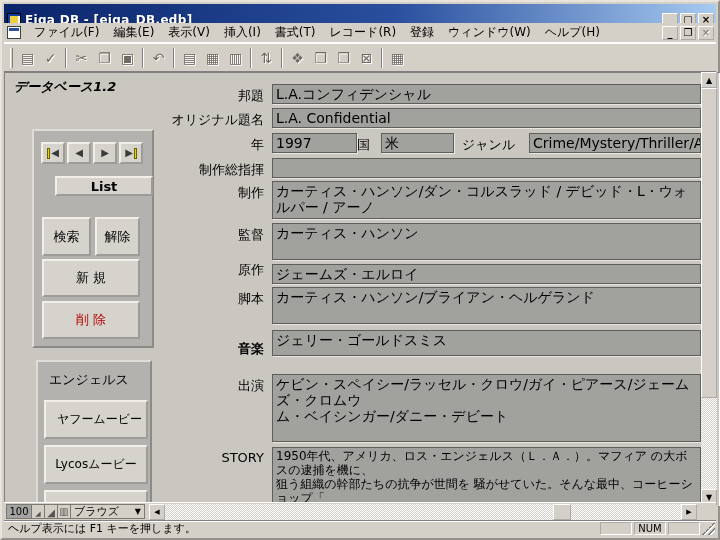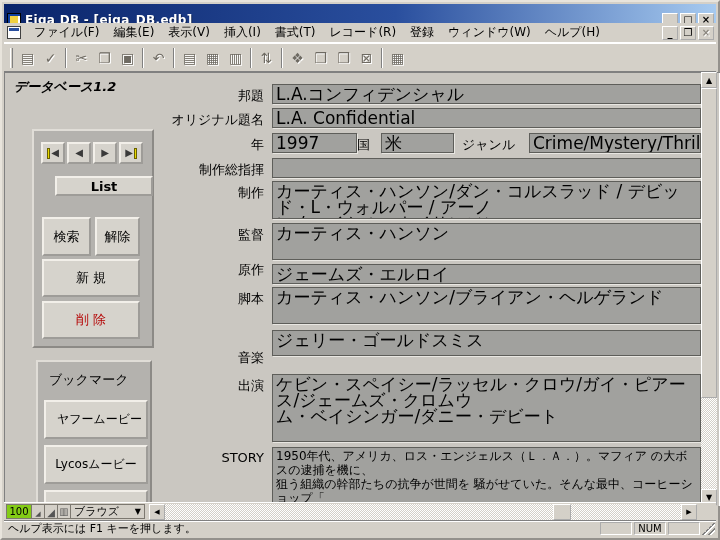"L.A.コンフィデンシャル" .fld { font-size: 17px -> 14px }
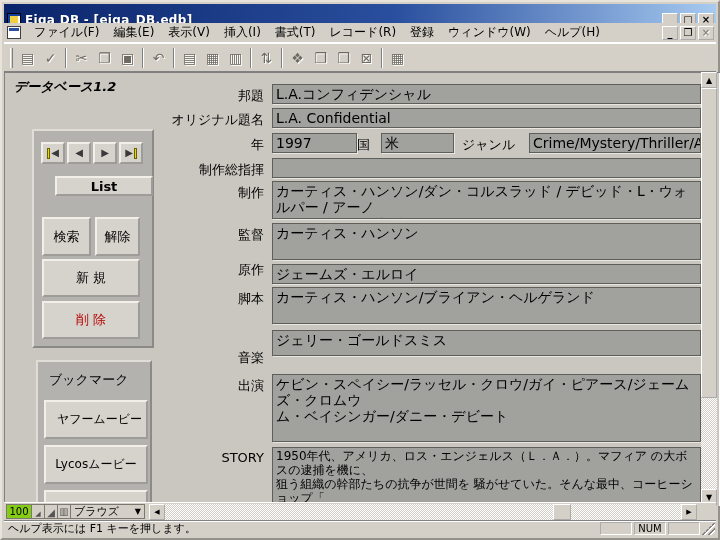"音楽" div.flabel { font-weight: none -> bold; top: 277px -> 268px }
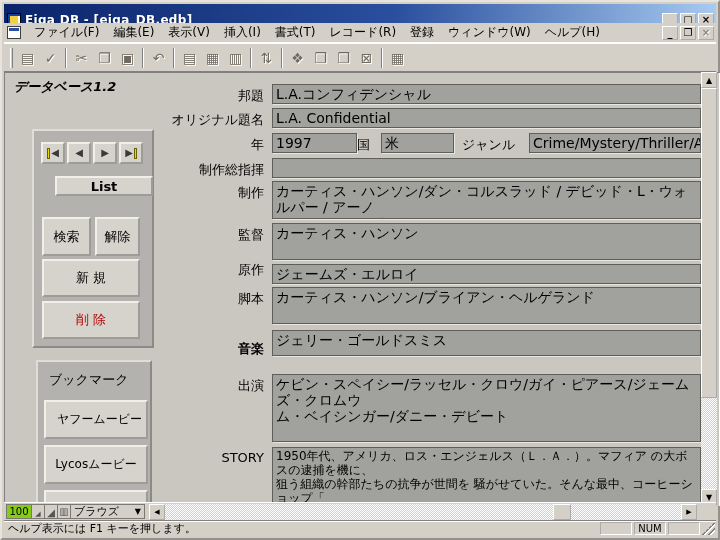"ブックマーク" div.bm-label { text: ブックマーク -> エンジェルス }
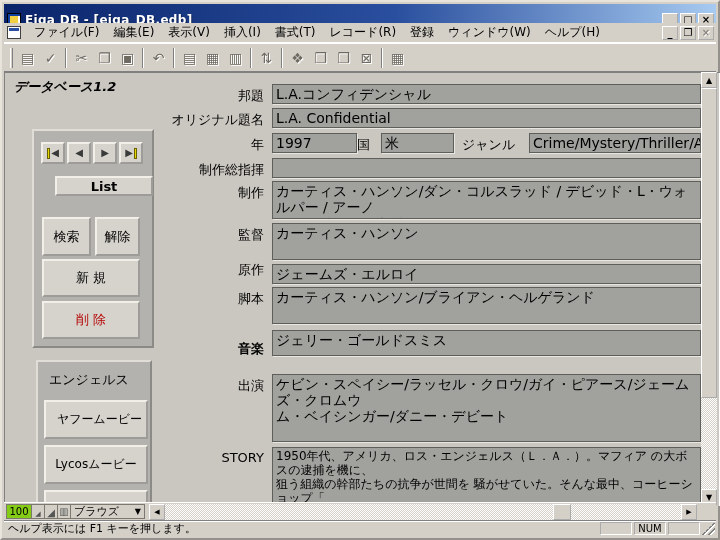"100" .zoom100 { background: #84cc16 -> #a3a3a3 }
